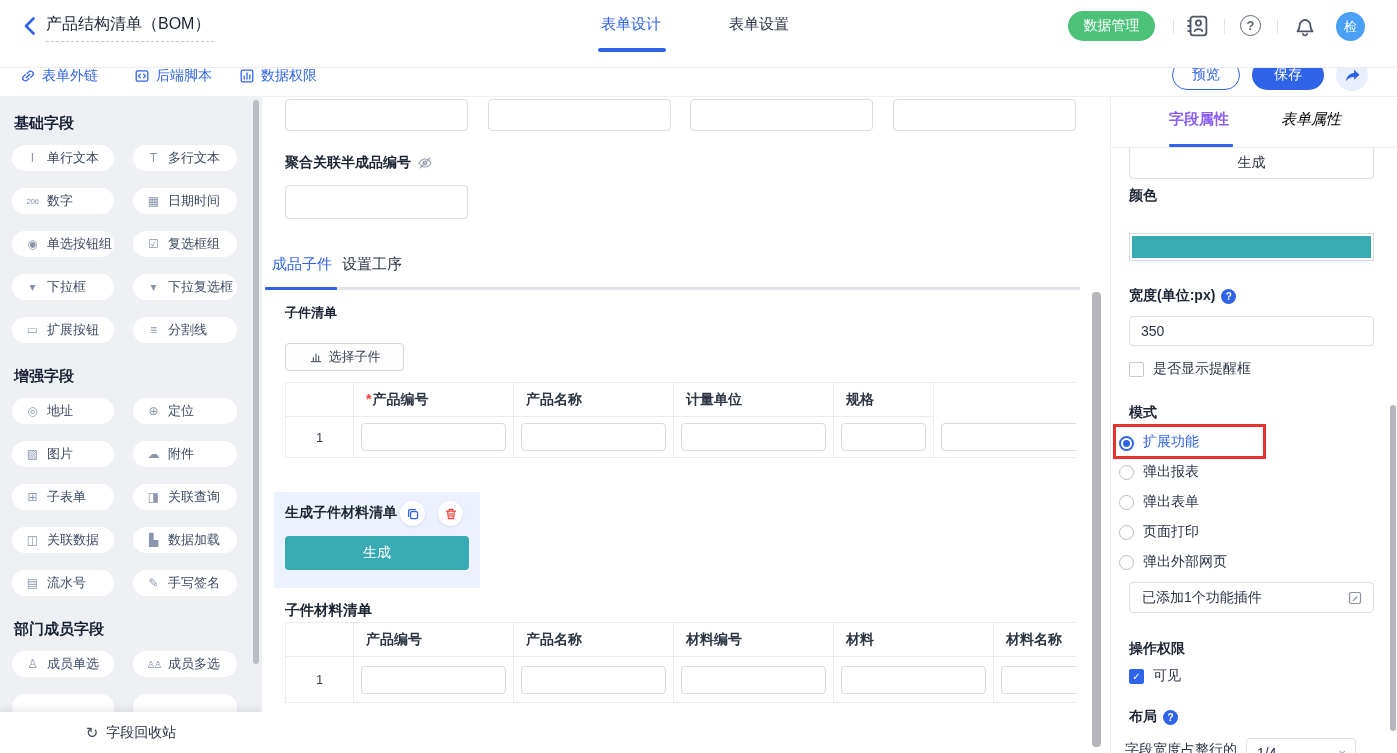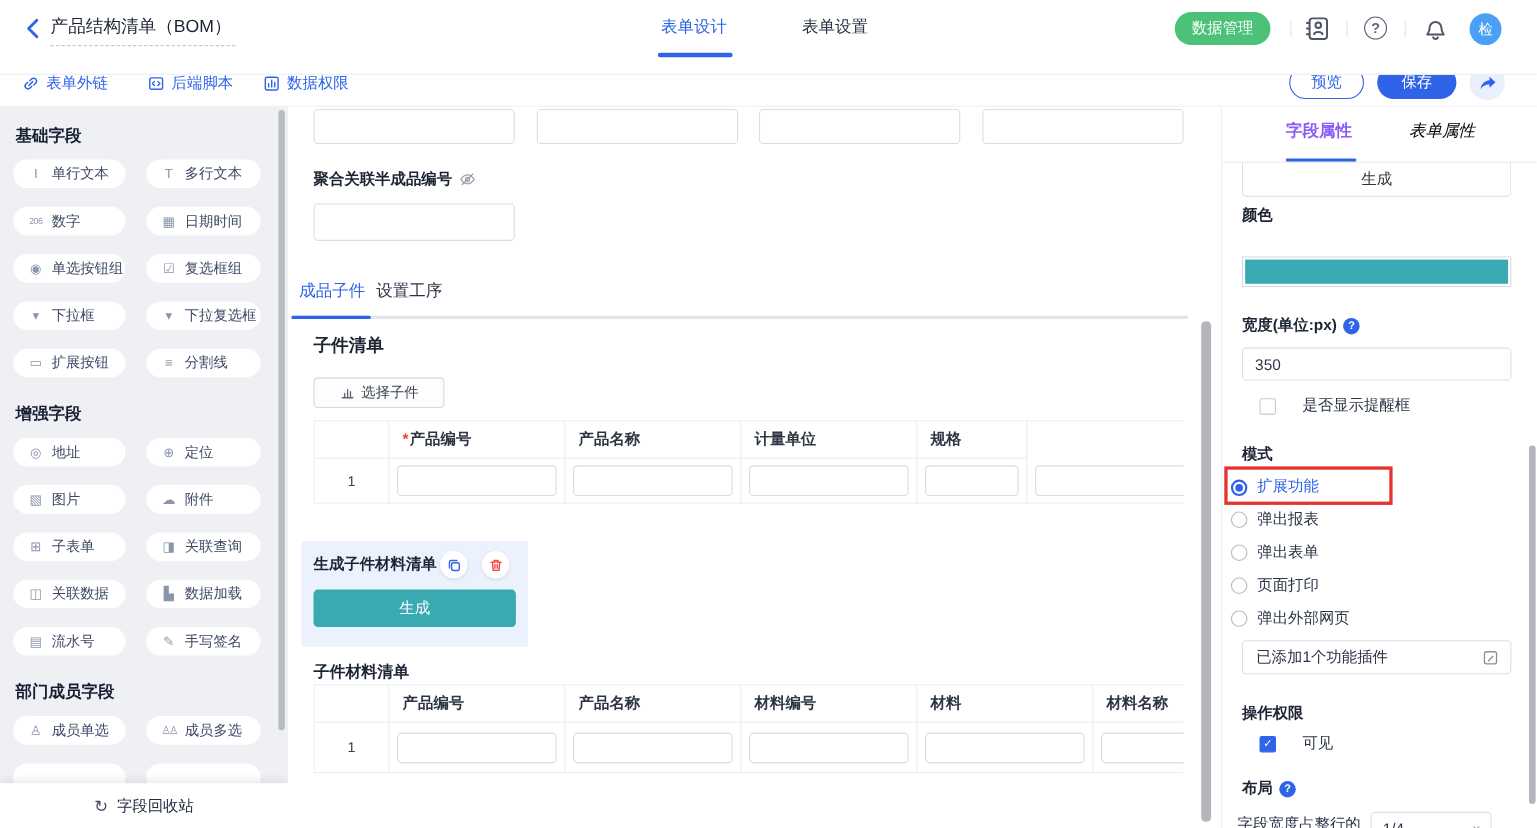"子件清单" div.cv-label { font-size: 16px -> 13px }
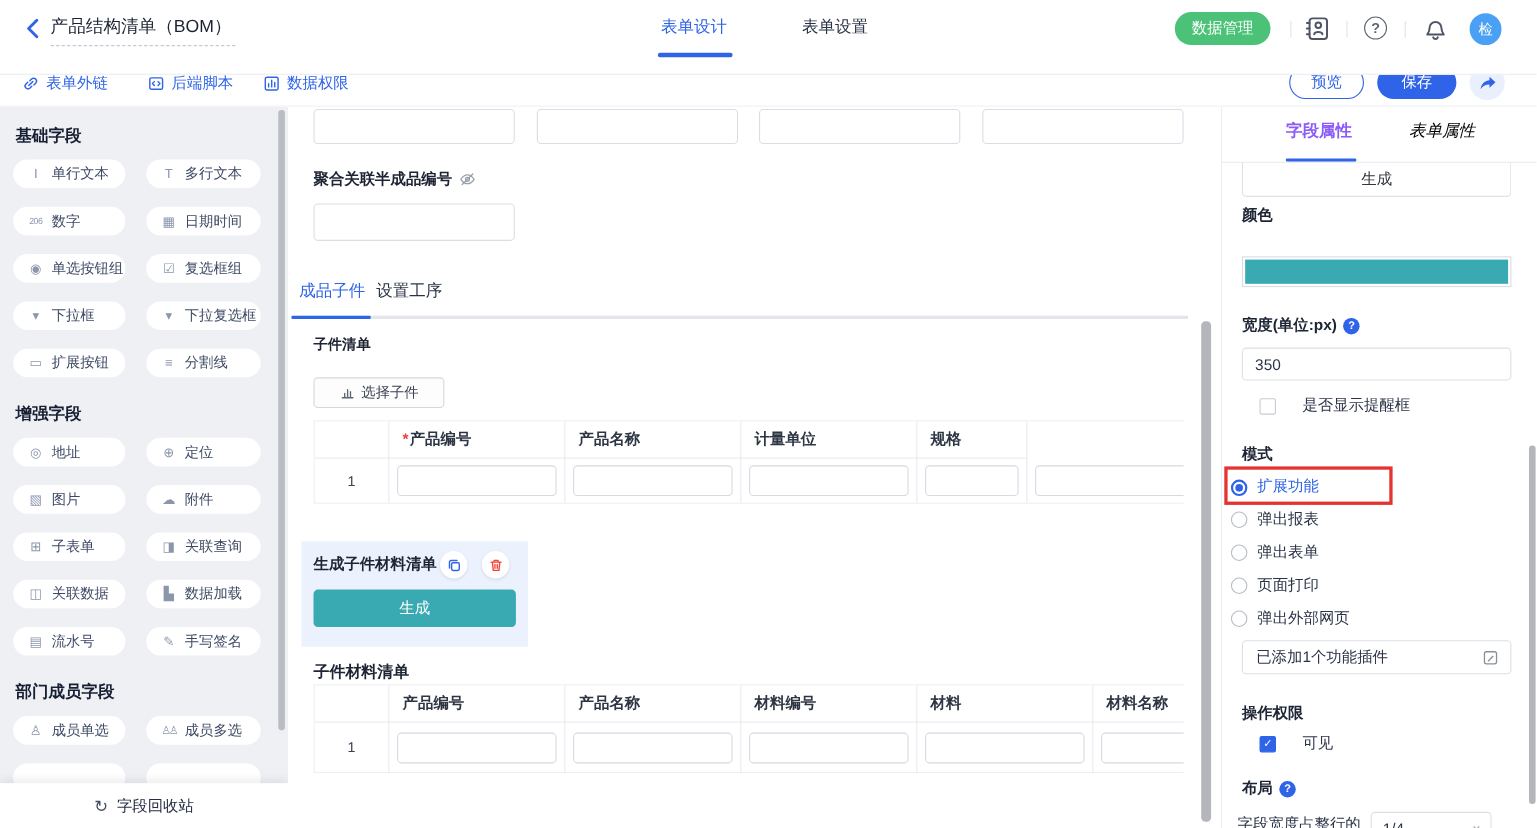"是否显示提醒框" .chk-row { gap: 24px -> 9px; left: 34px -> 18px }
